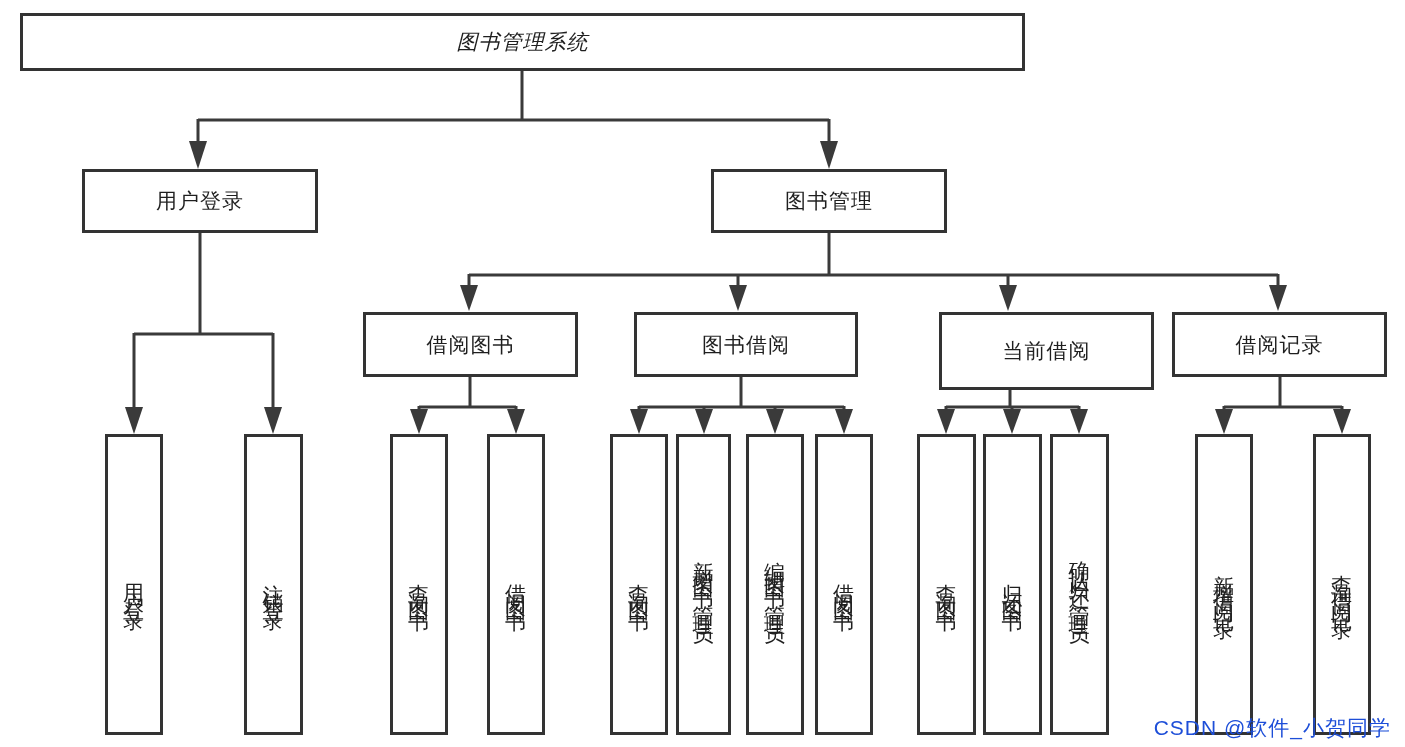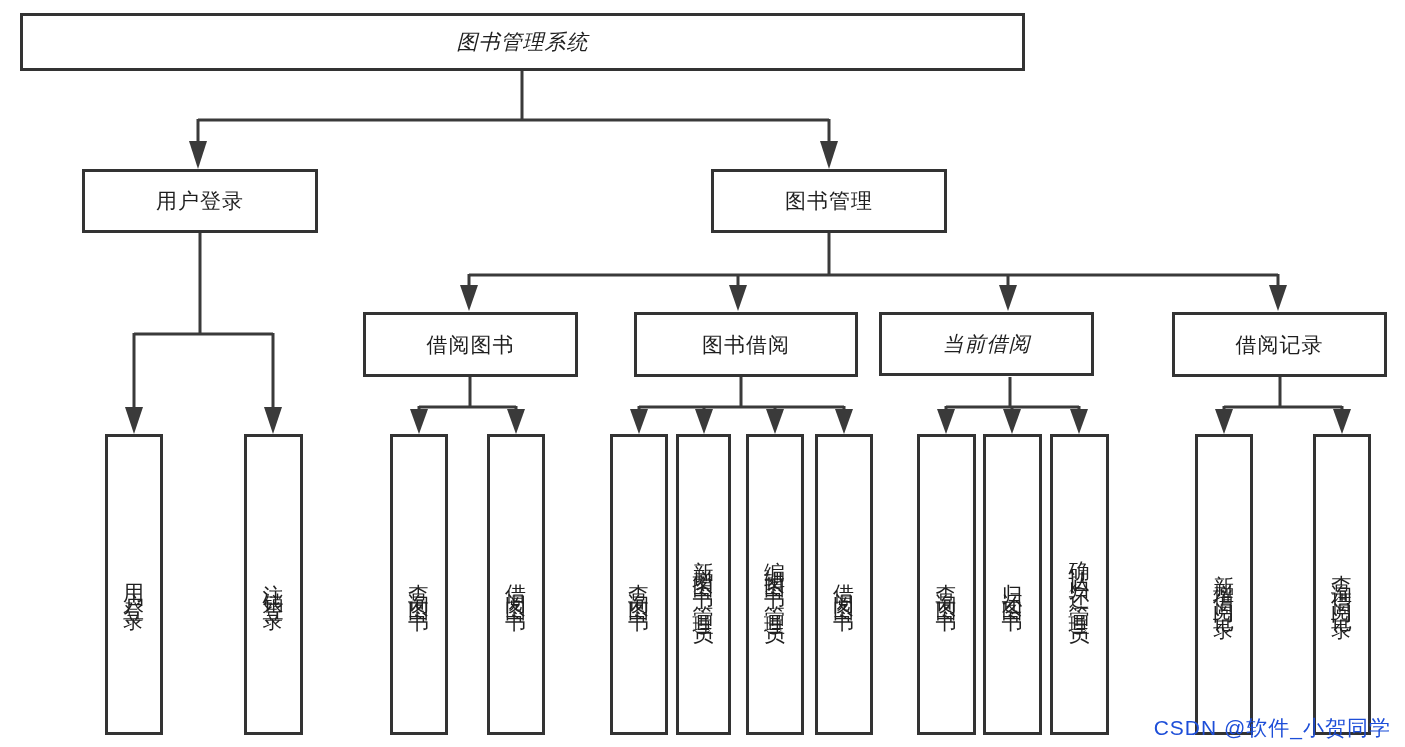"当前借阅" div.box { font-style: italic -> none; height: 64px -> 78px; left: 879px -> 939px }
